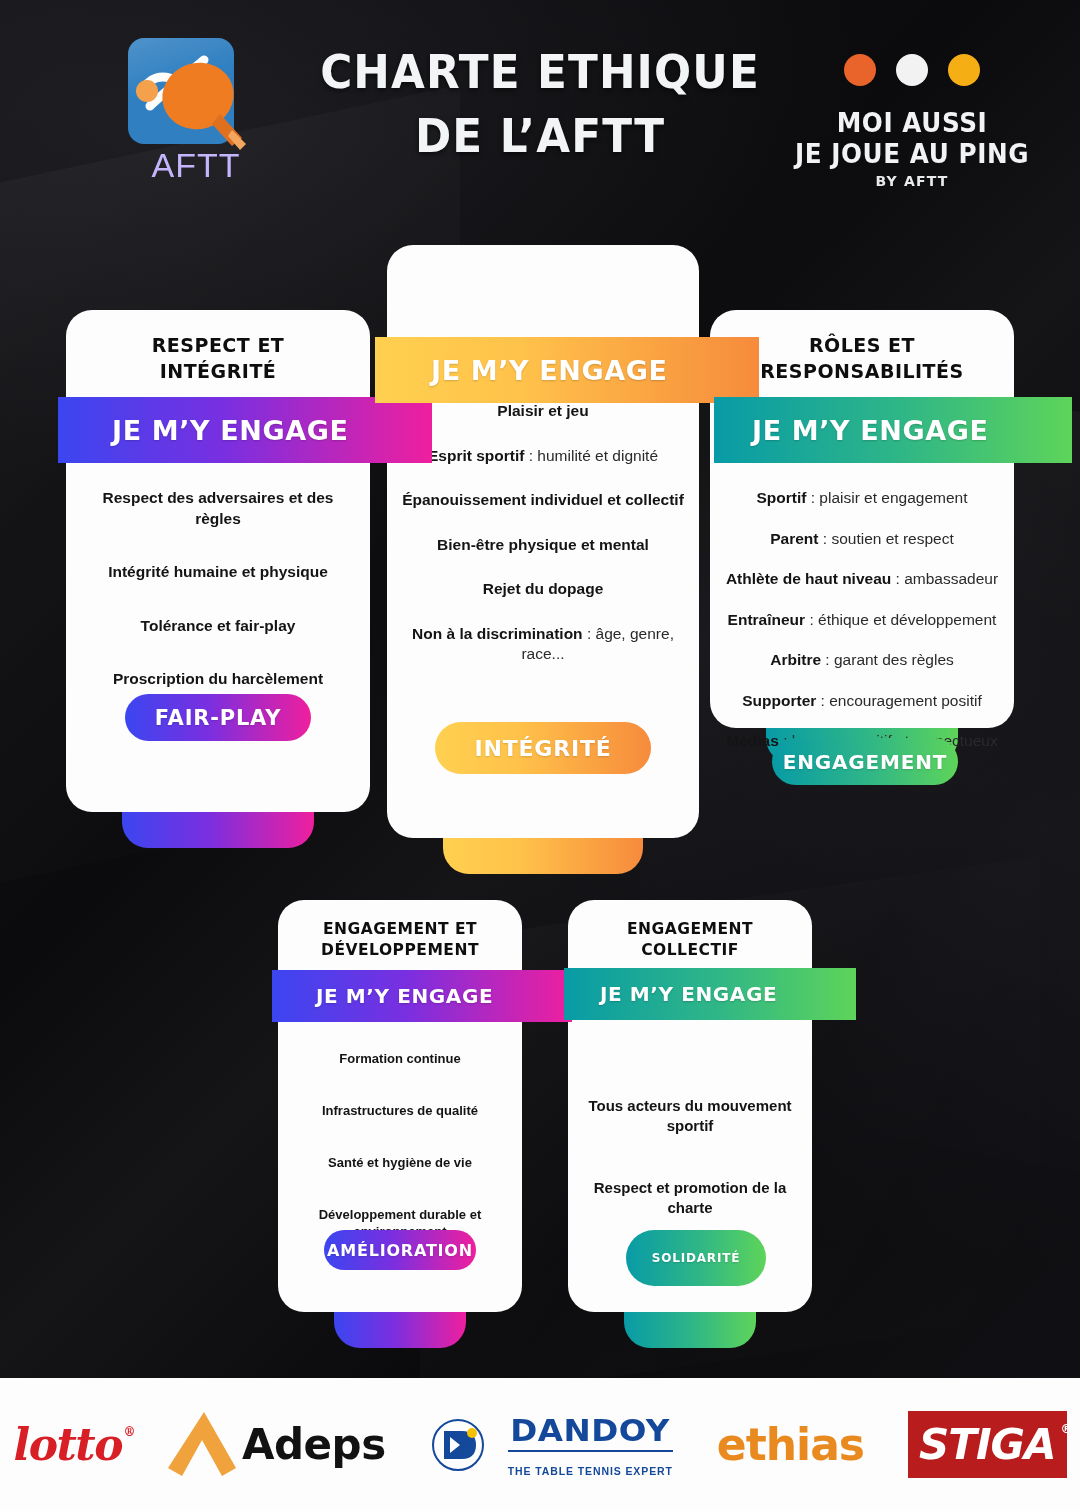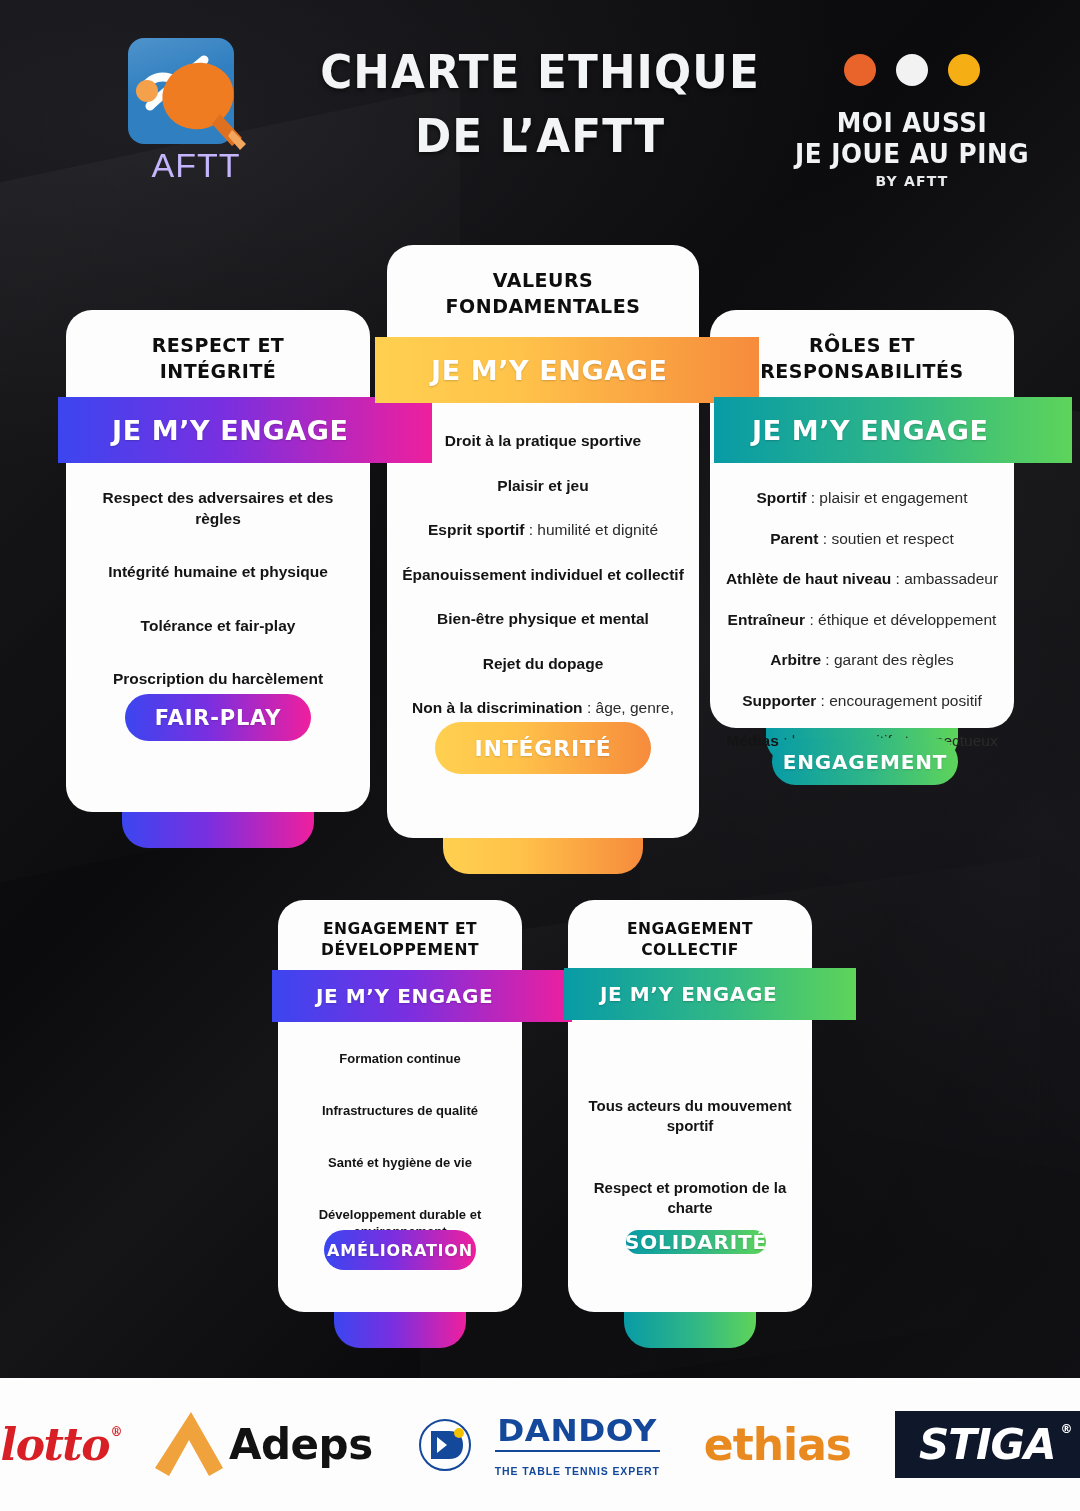"VALEURS" div.card-title { html: <div> <div>VALEURS</div> <div>FONDAMENTALES</div> </div> -> none }
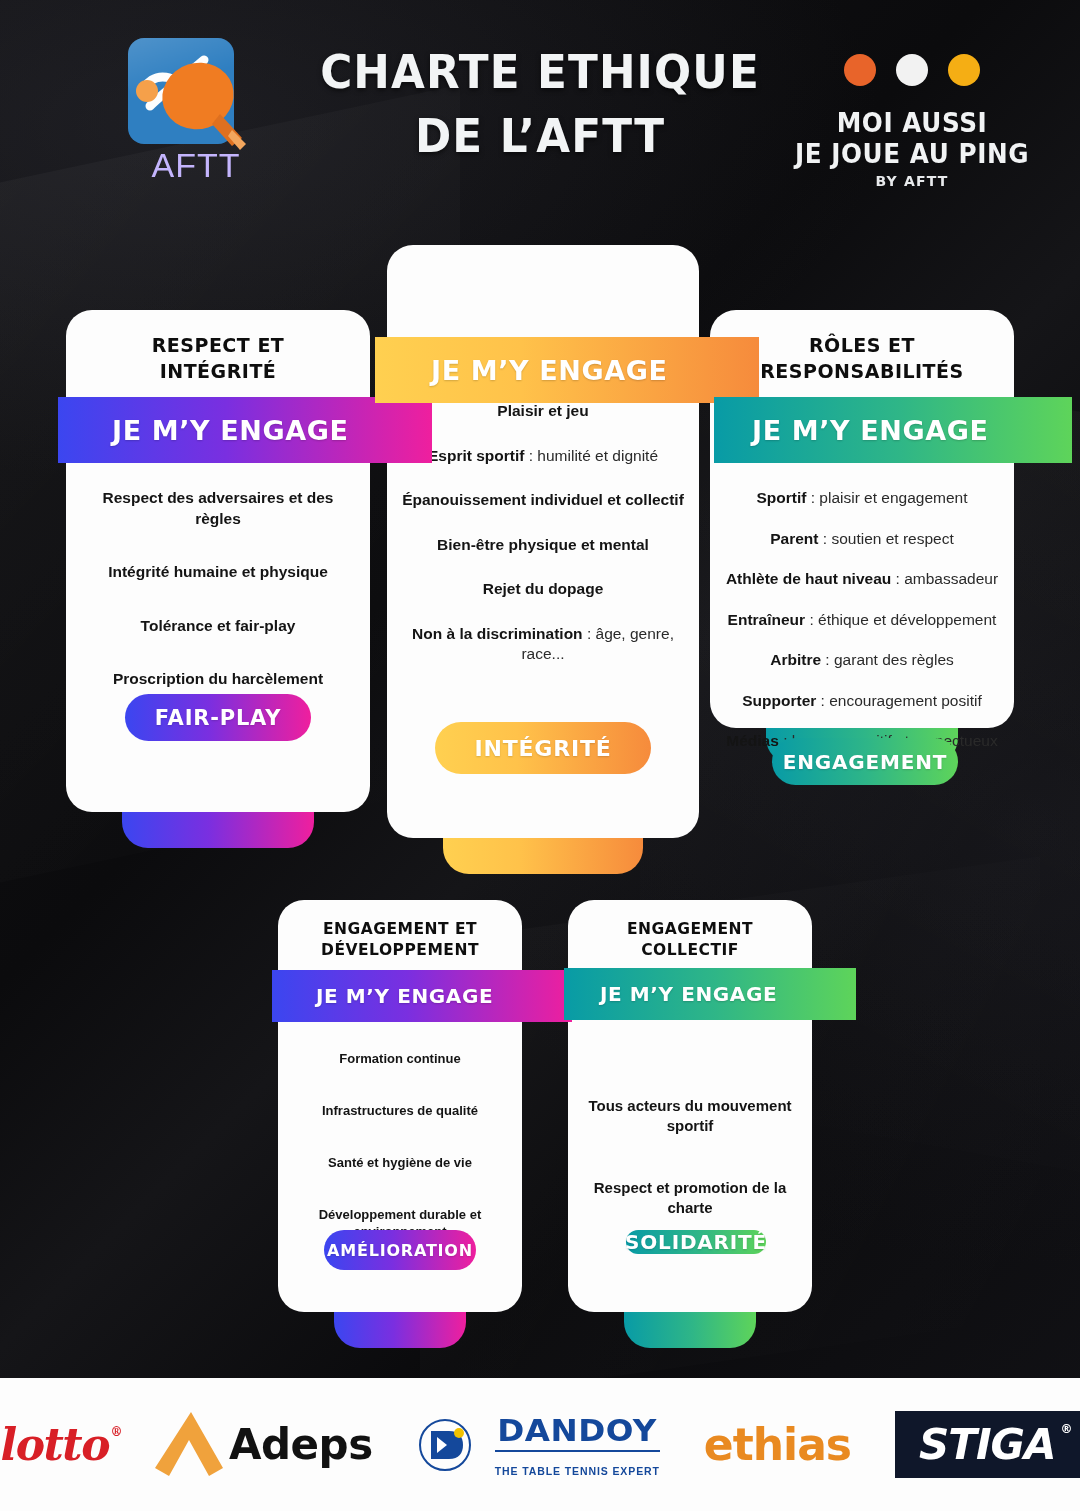"SOLIDARITÉ" #card-collectif .pill { font-size: 20px -> 12px; height: 24px -> 56px }
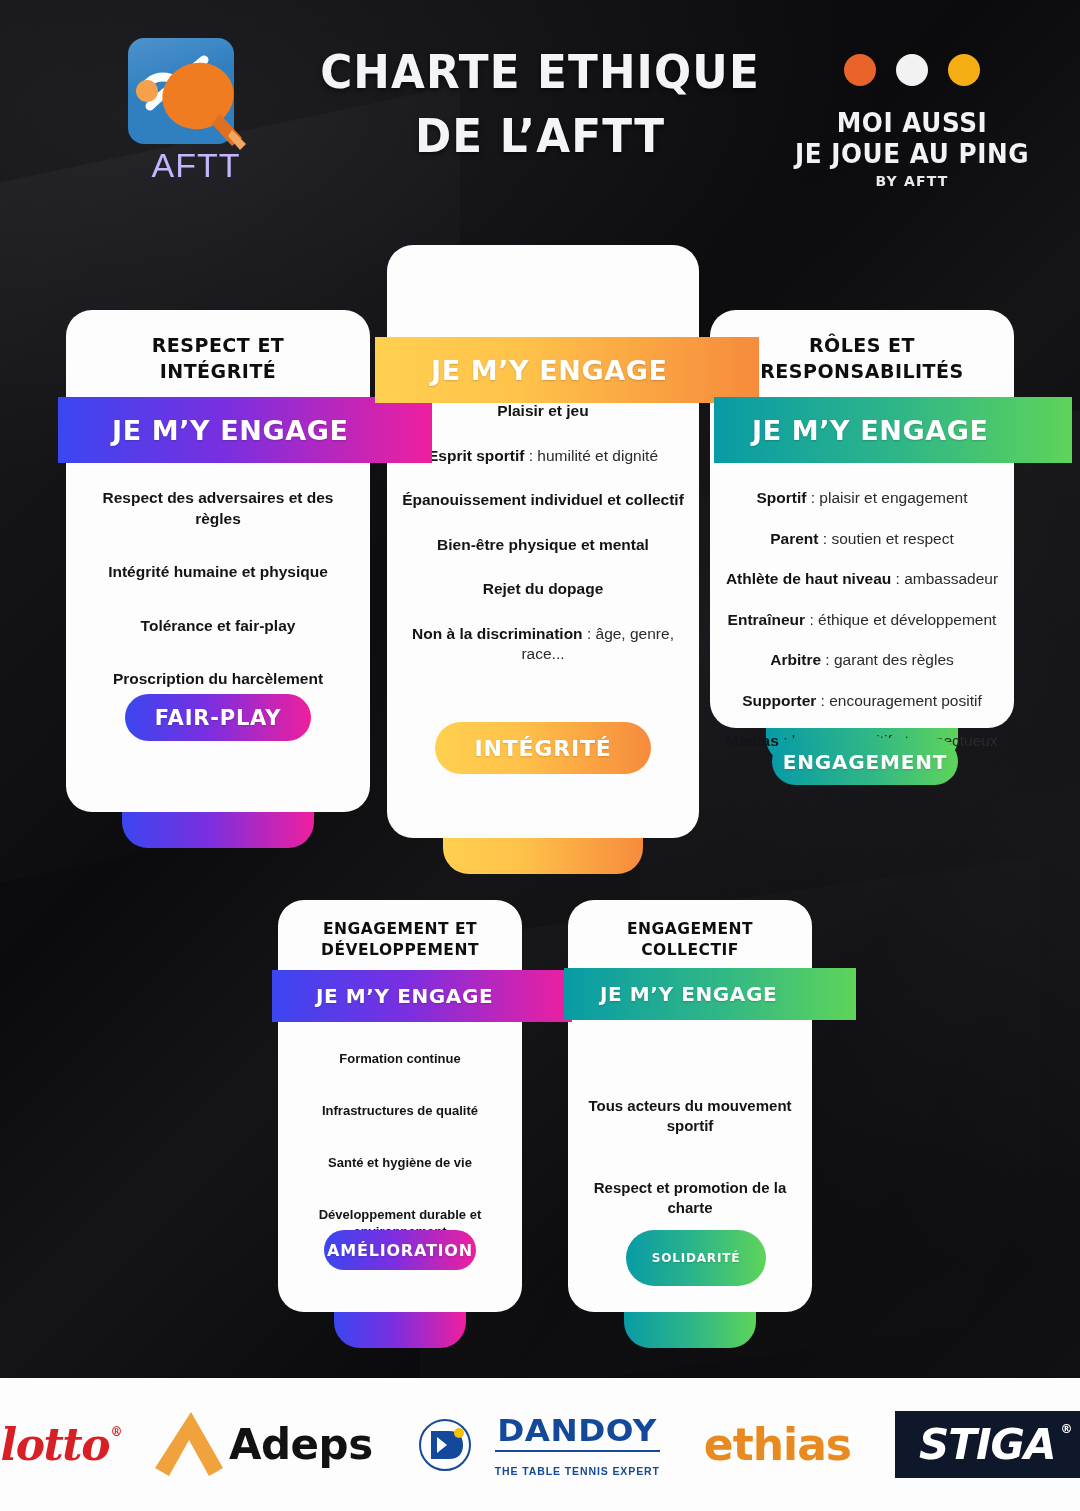"STIGA" .stiga { background: #0f172a -> #b91c1c; padding: 9px 24px -> 9px 11px }
